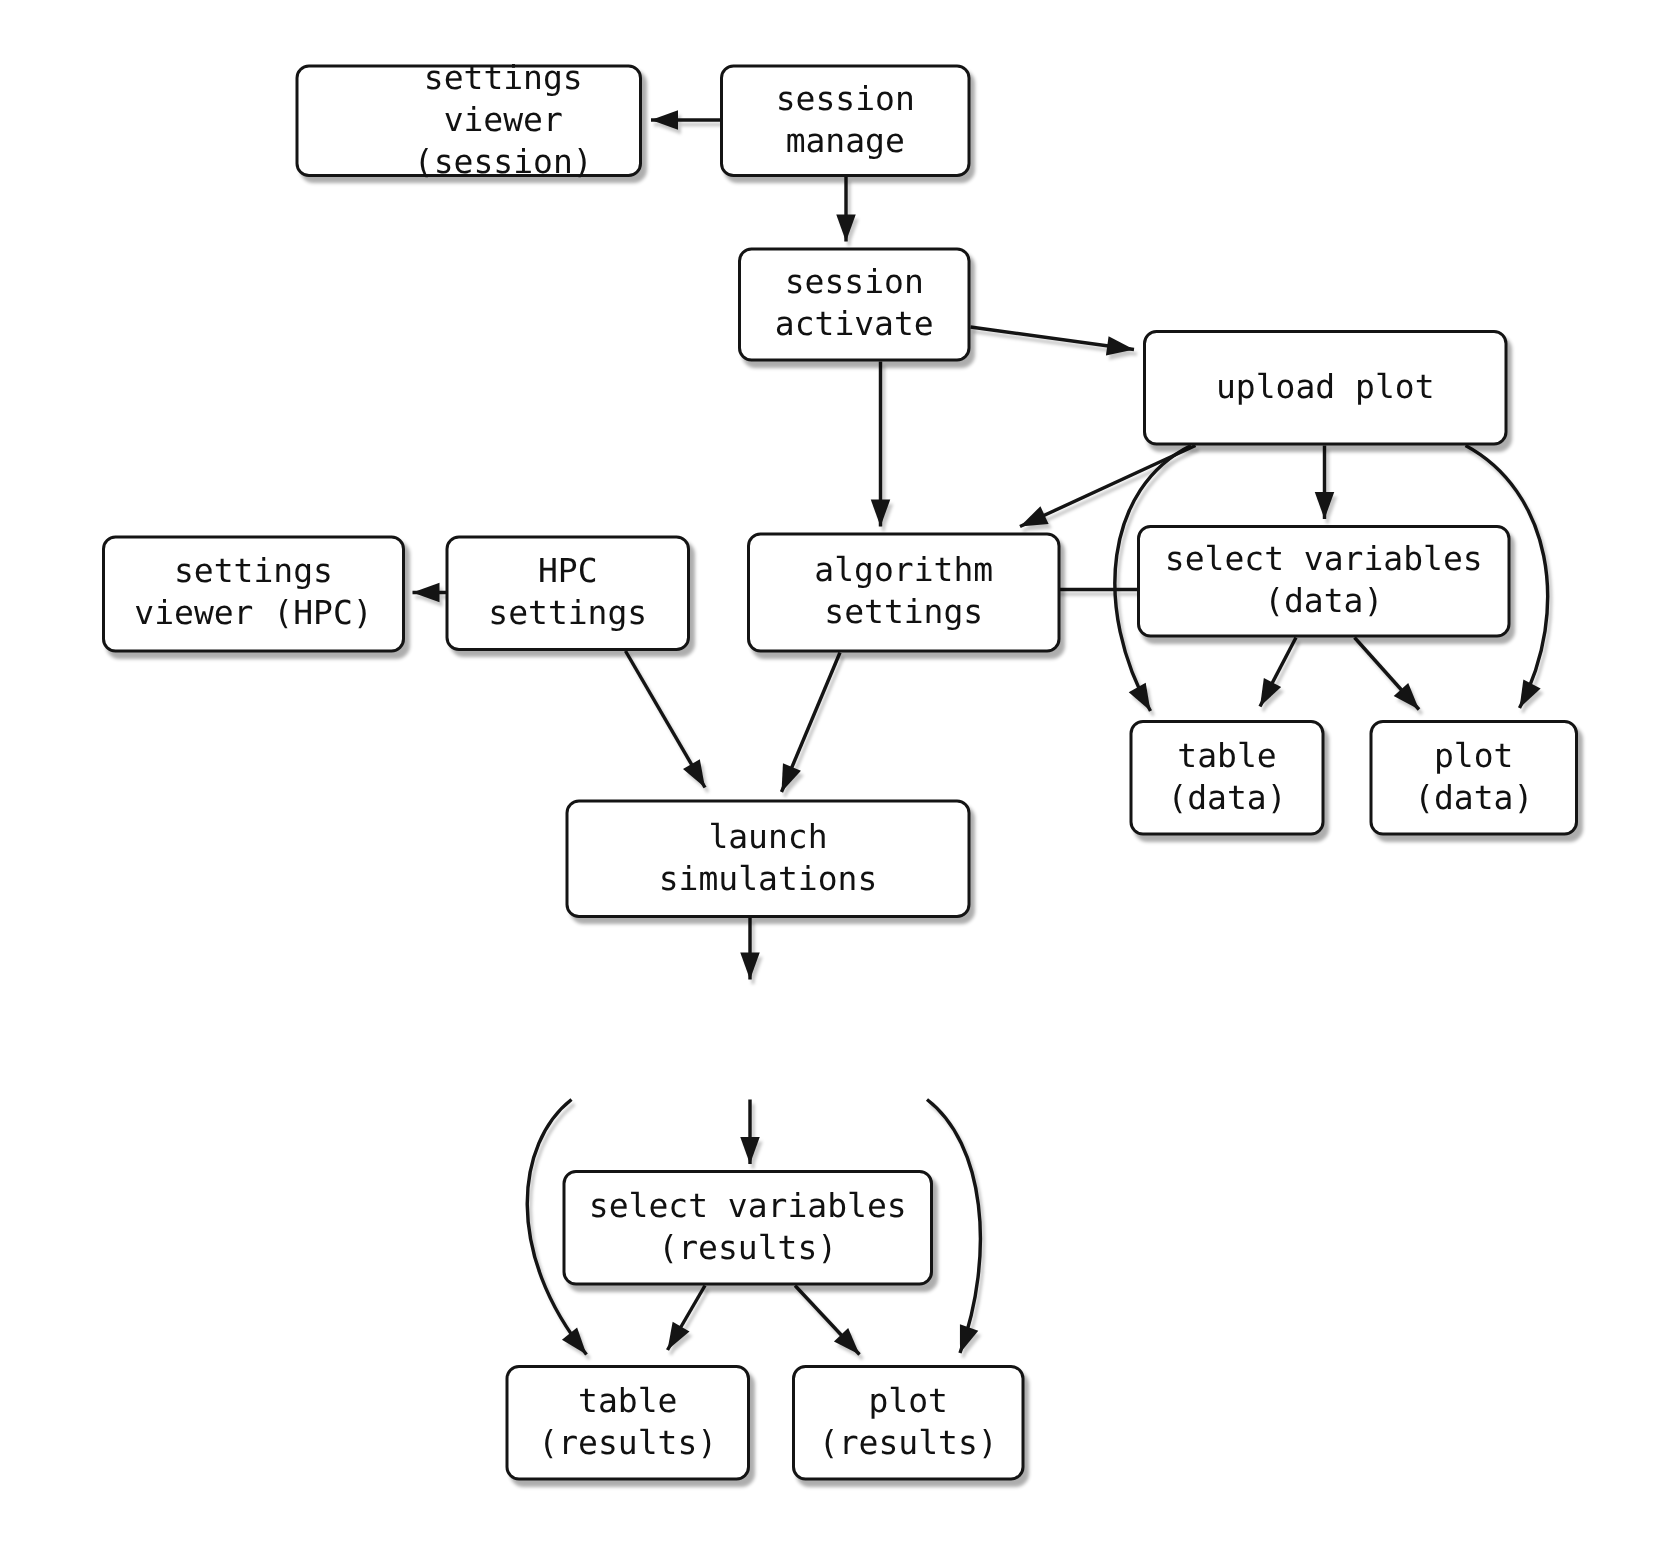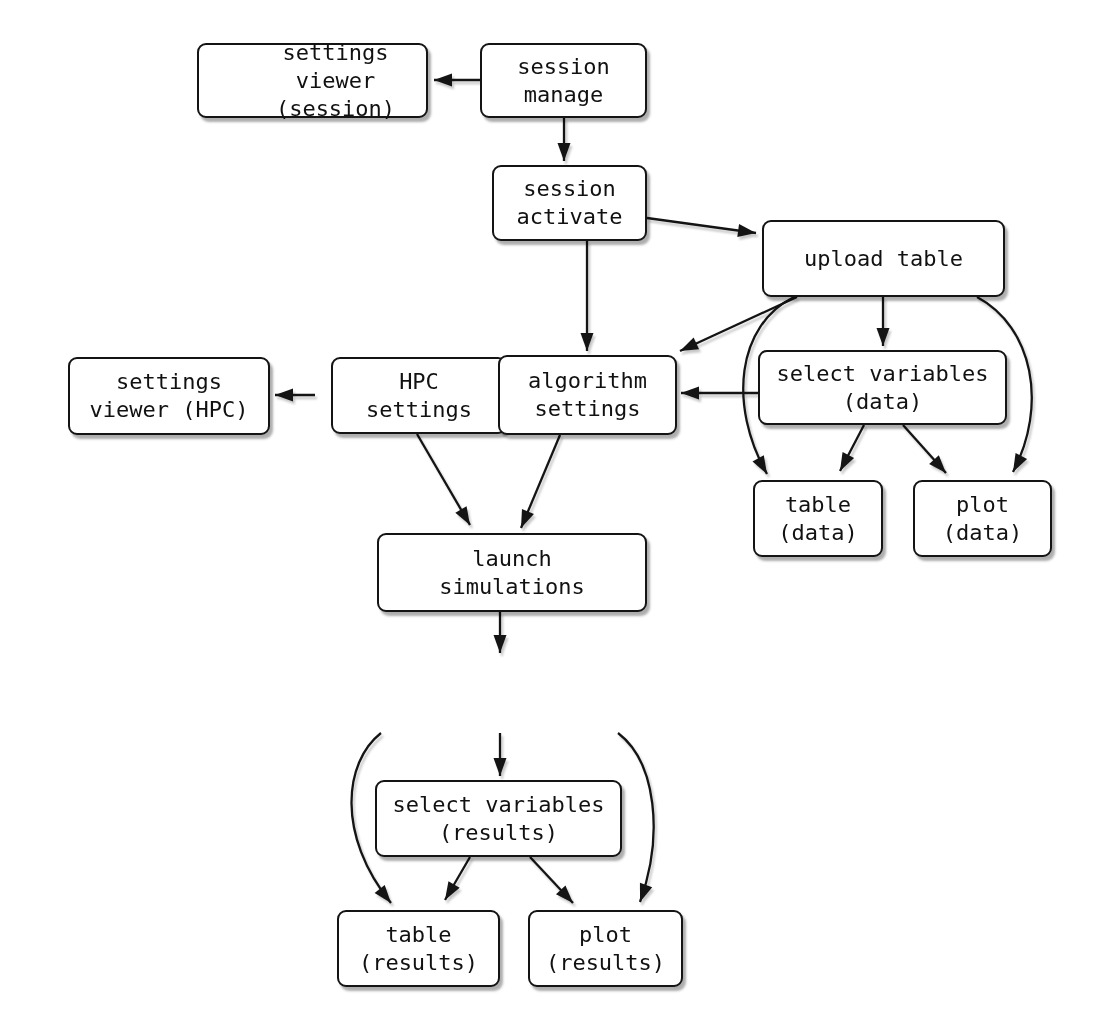"upload table" div.node { text: table -> plot }
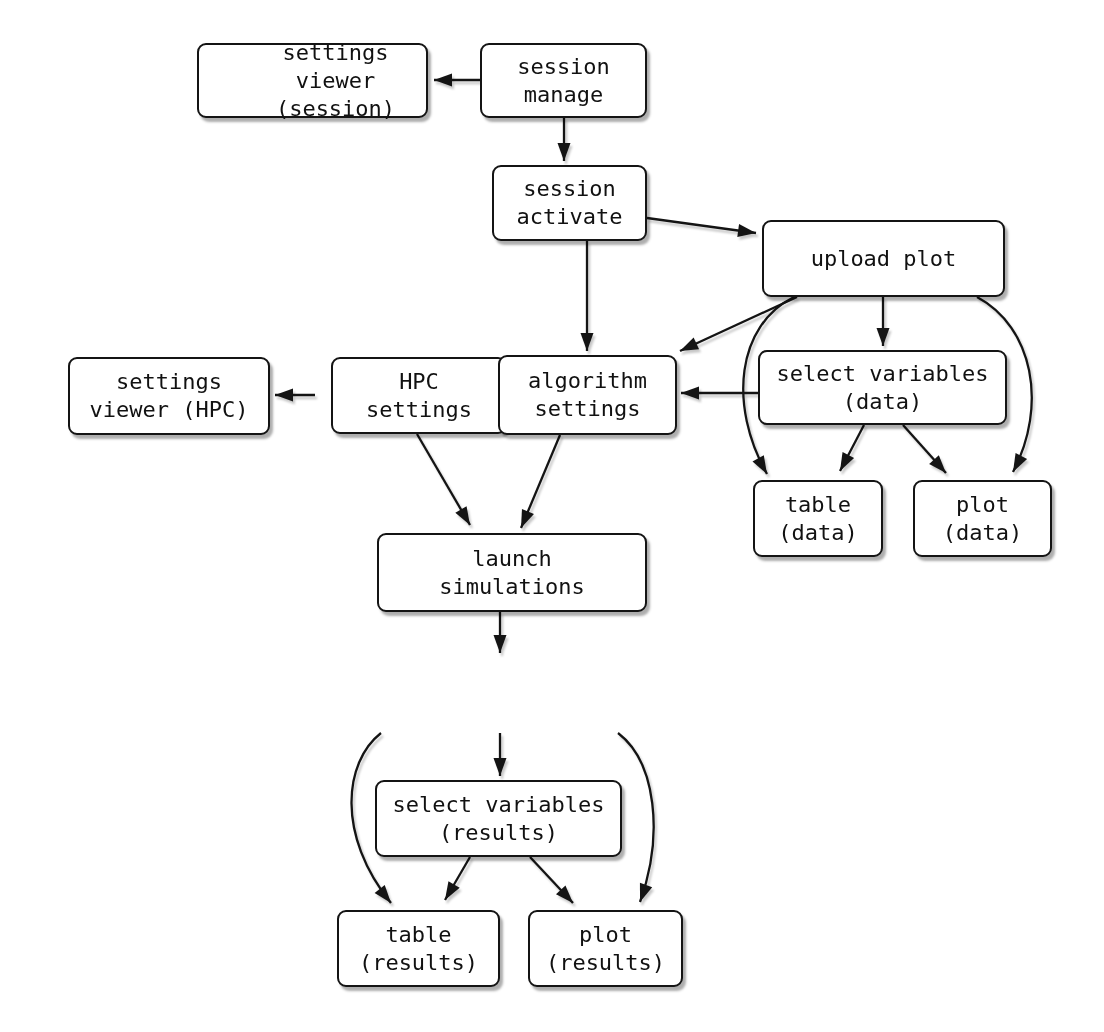"HPC" #n-hpc-settings { left: 331px -> 297px; width: 176px -> 163px }
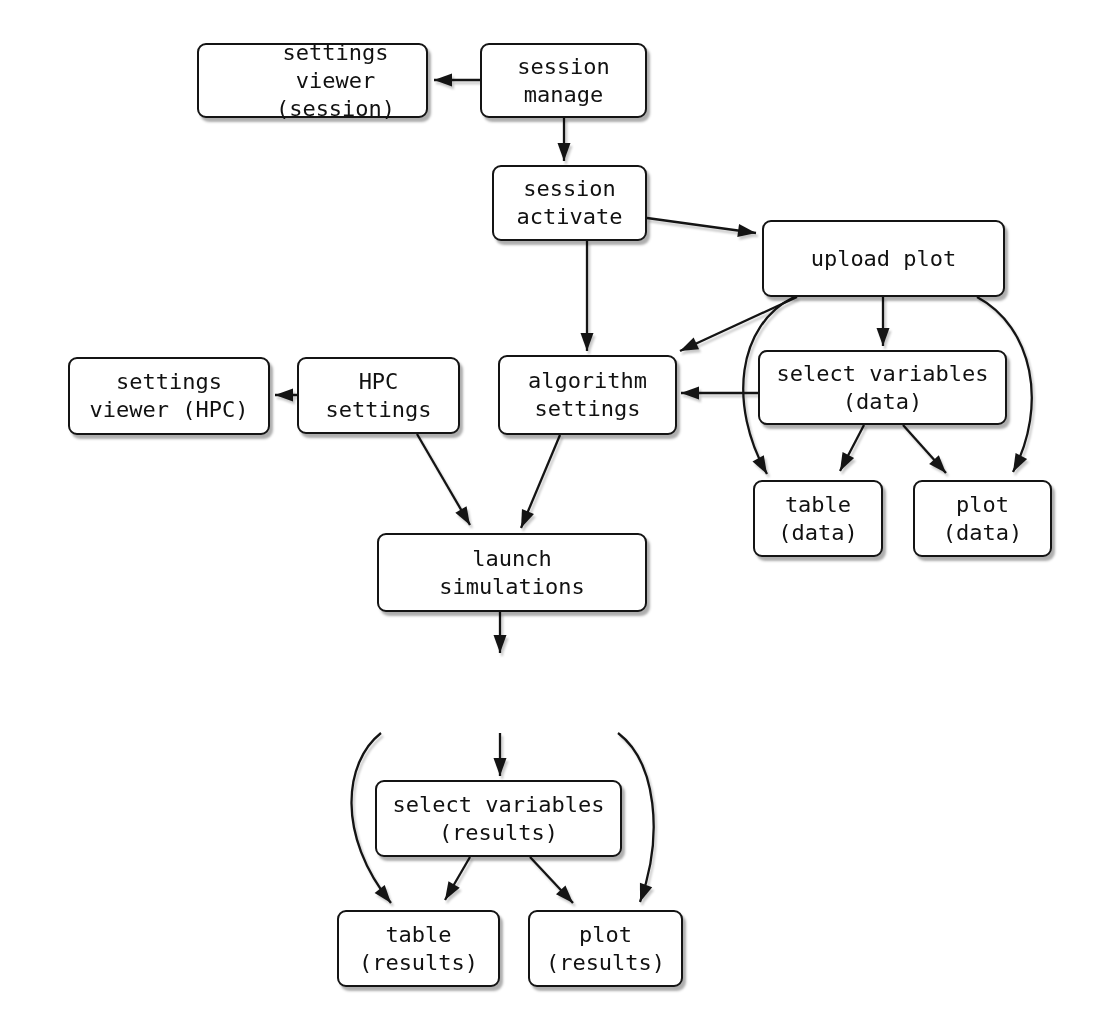"algorithm" #n-algorithm-settings { width: 179px -> 209px }
